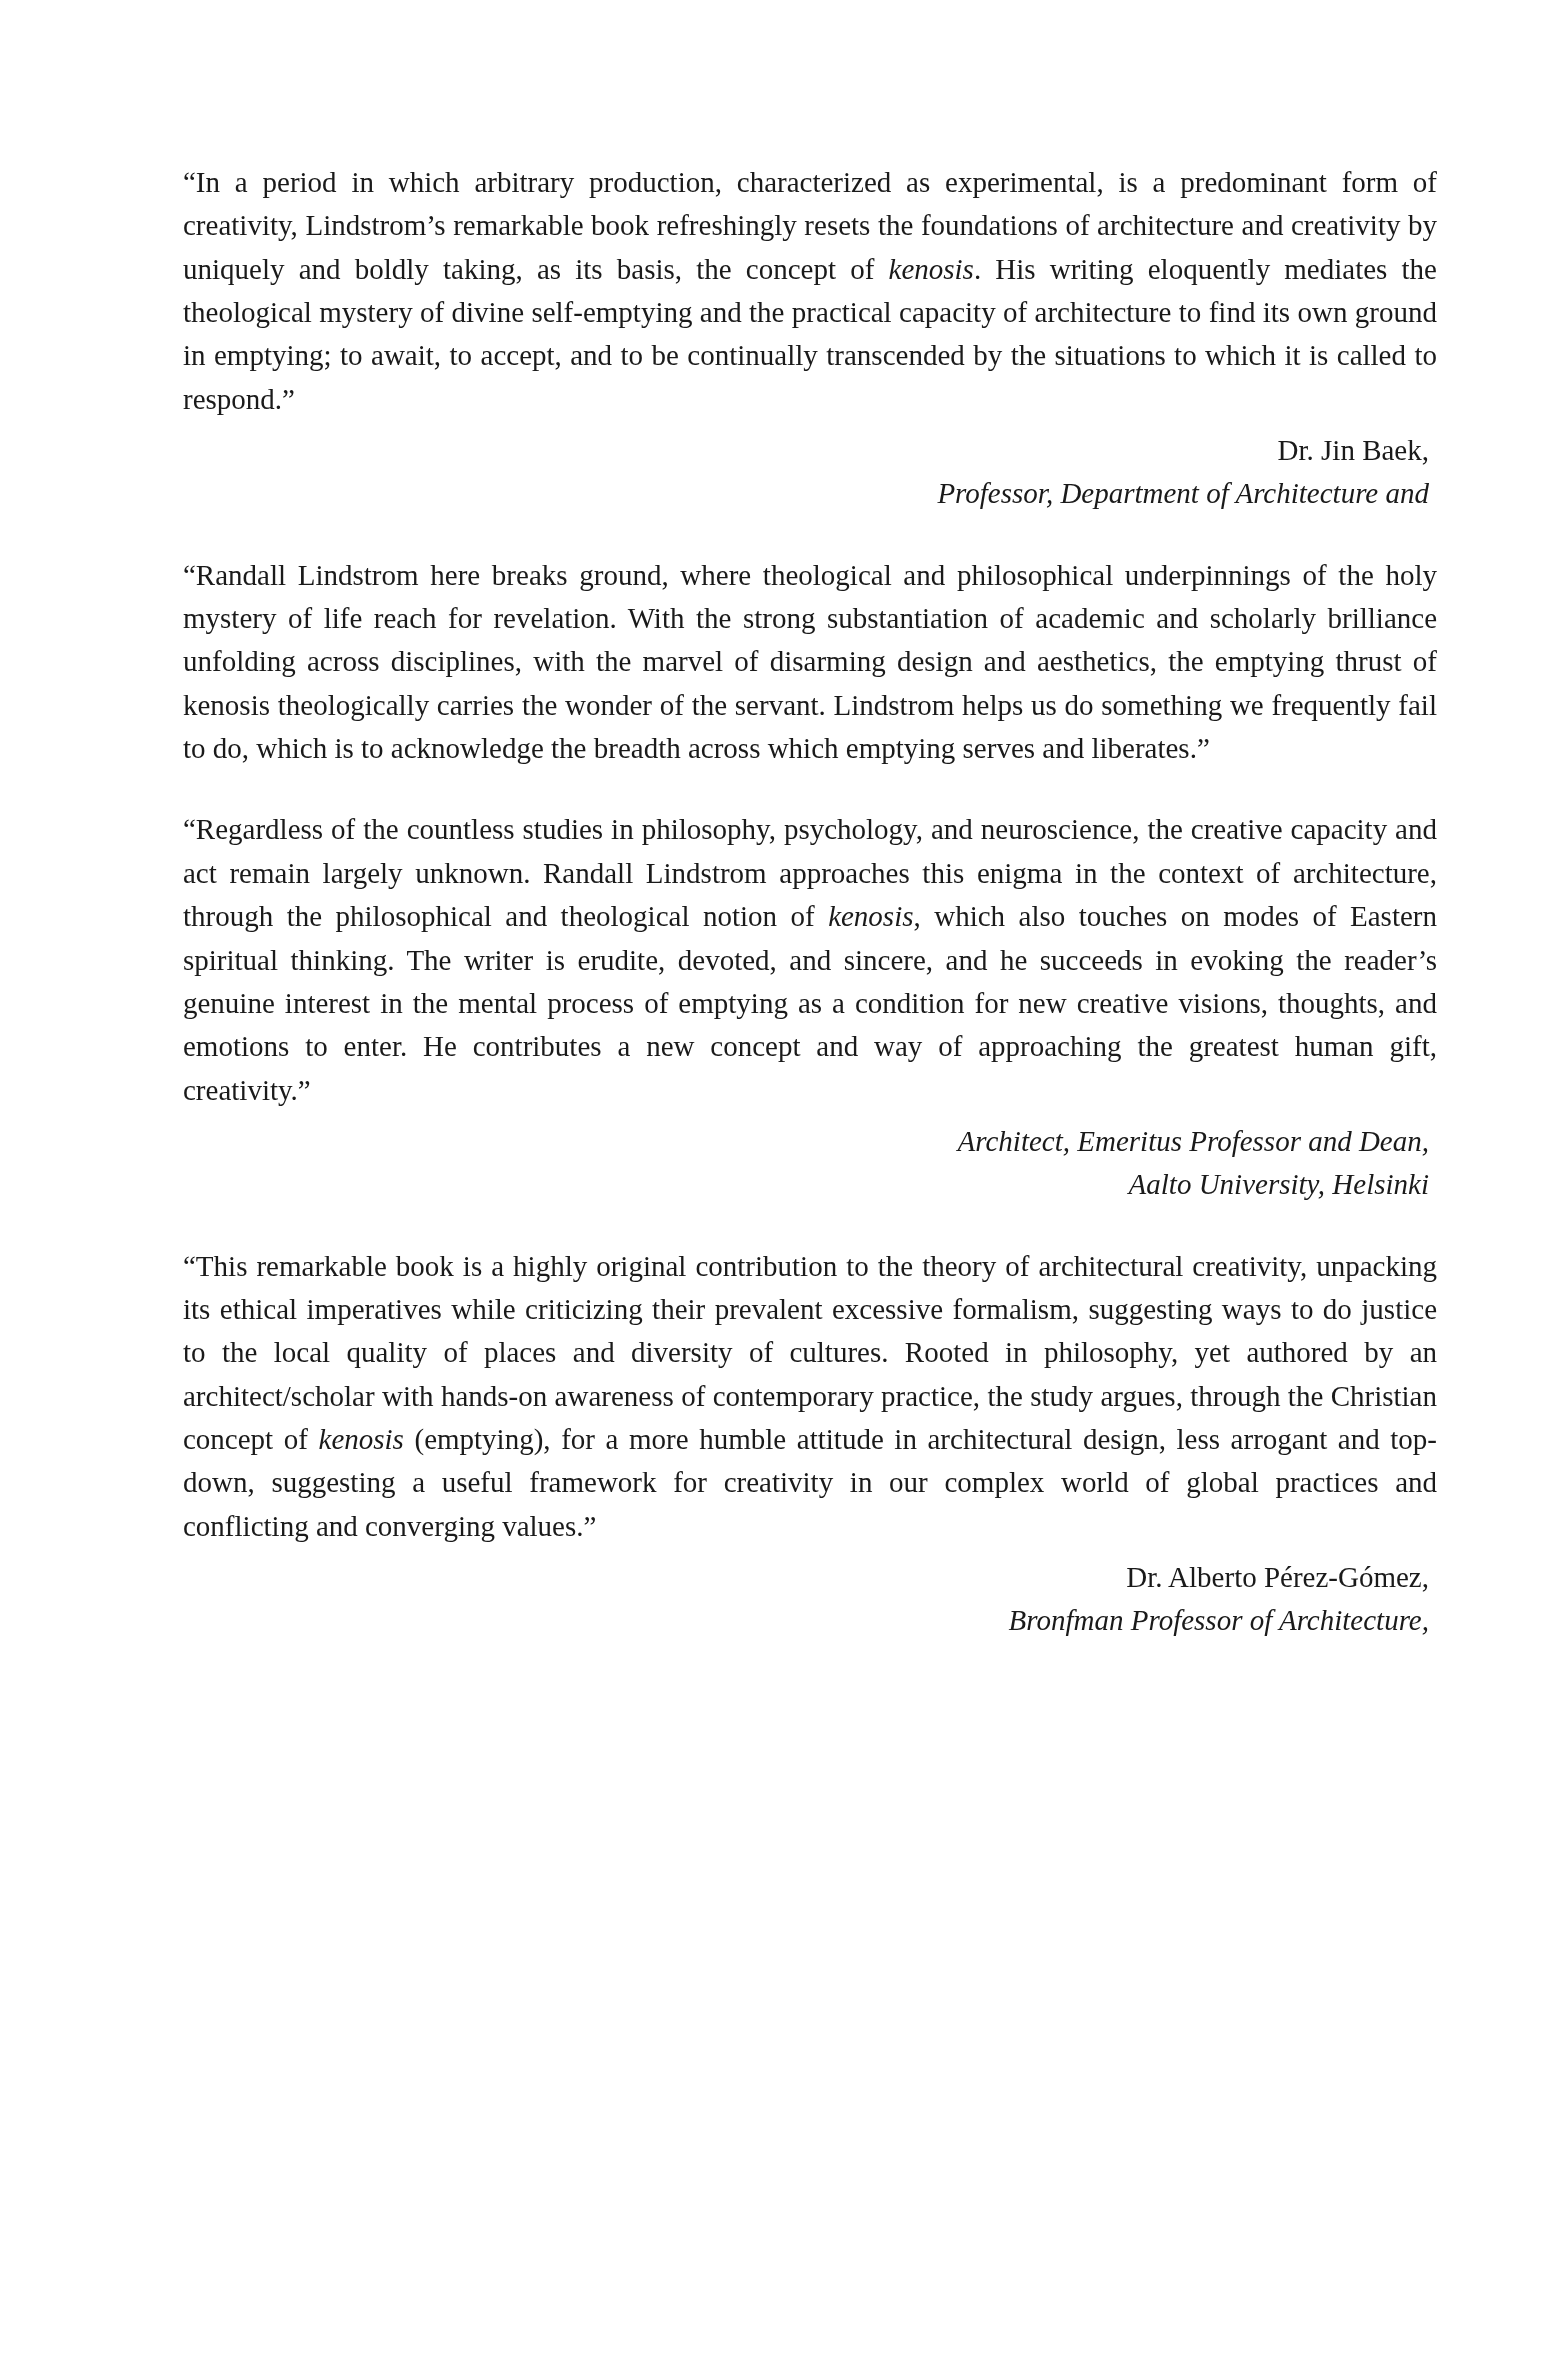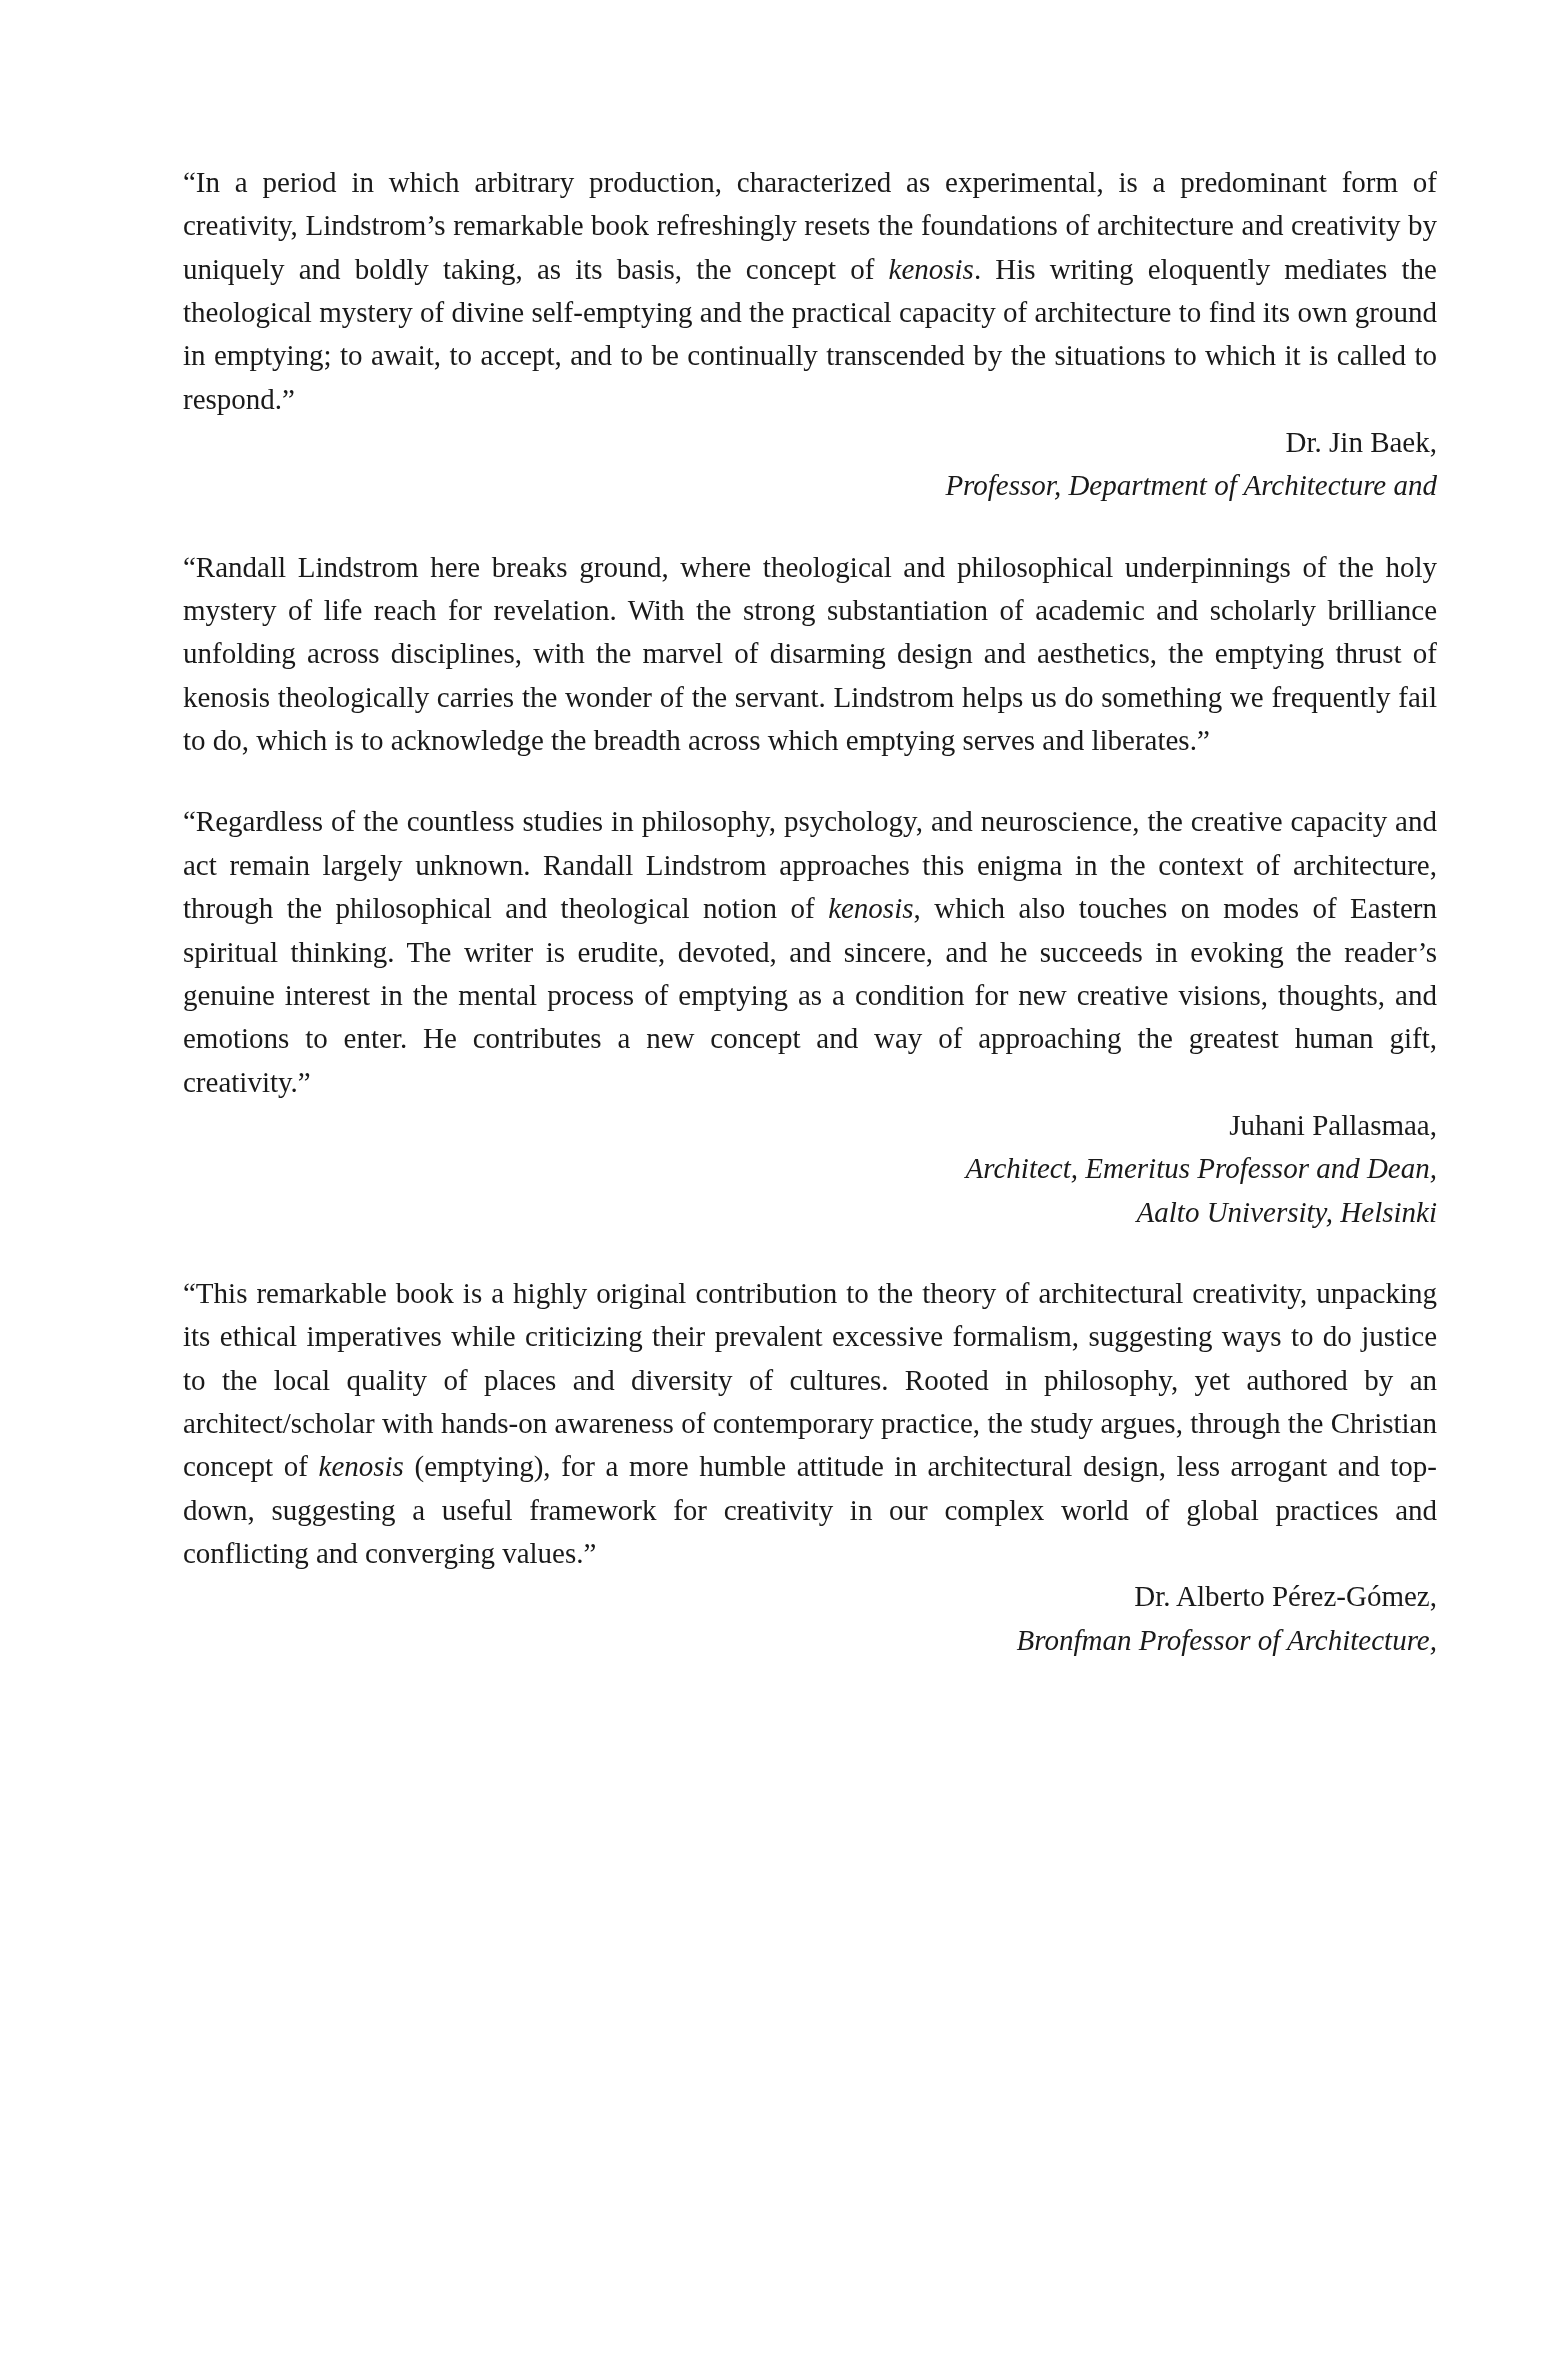"Dr. Jin Baek," .attribution { margin: 0 -> 8px }
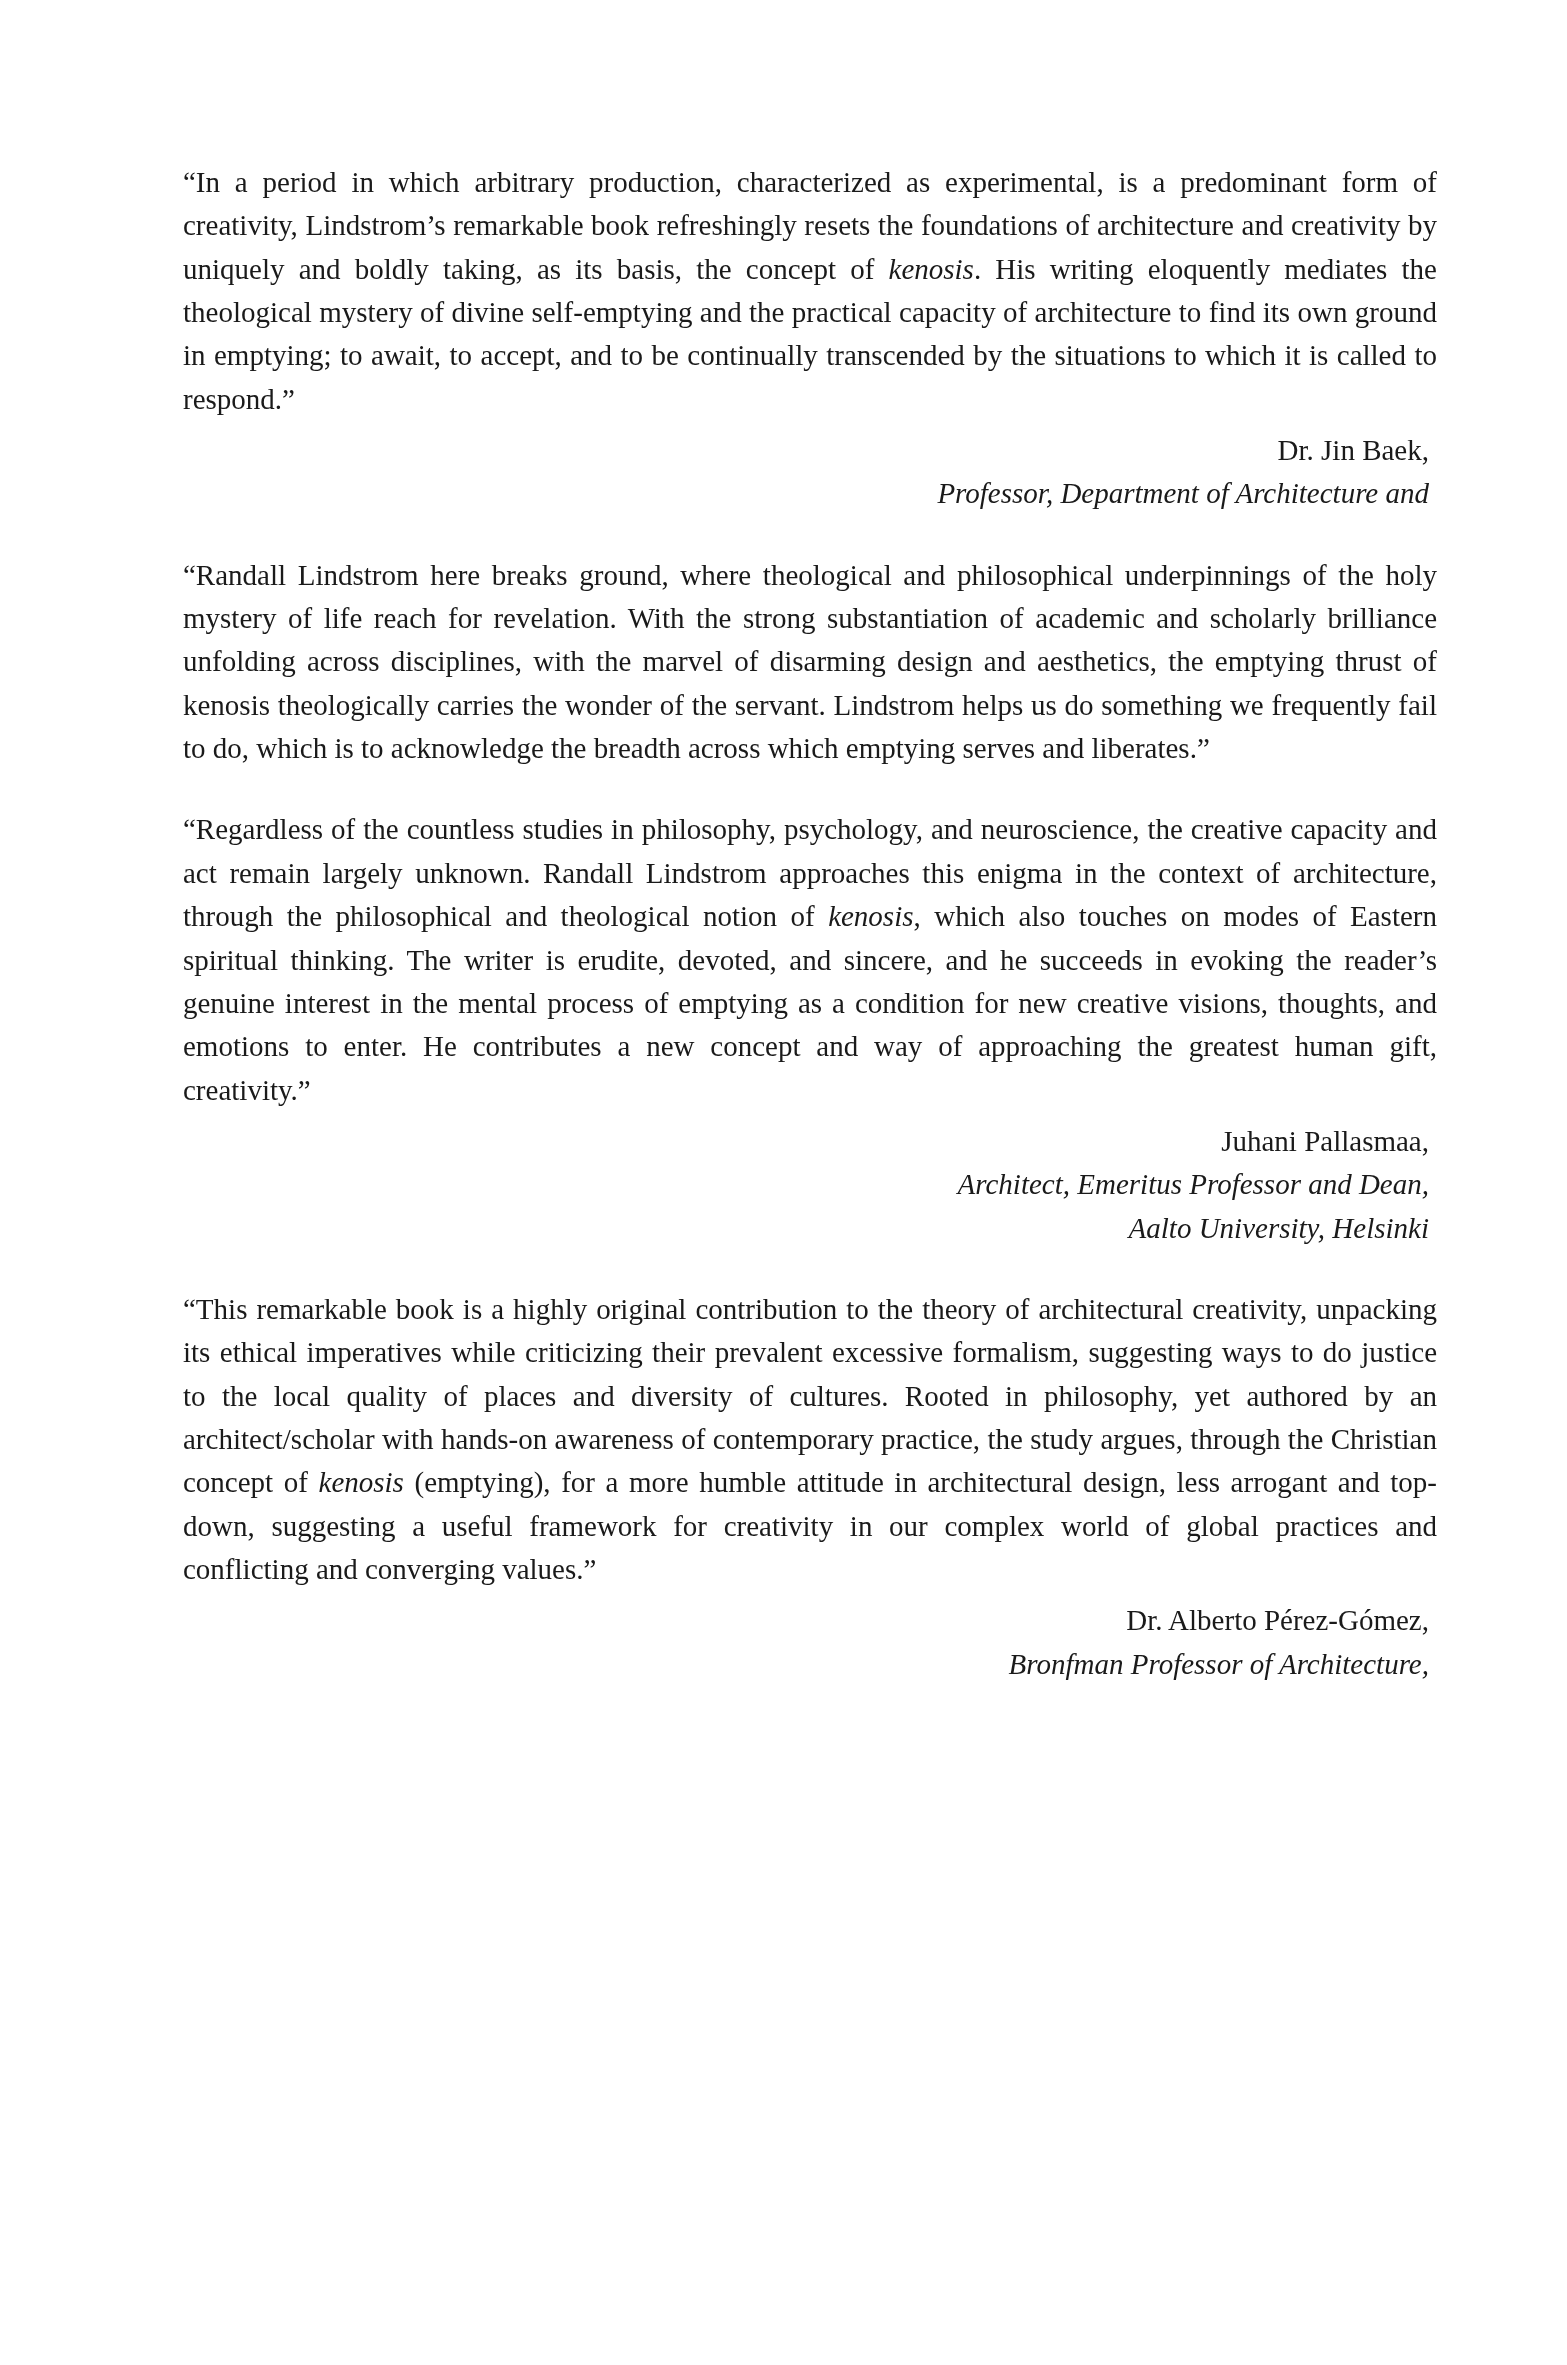"Juhani Pallasmaa," span.attrib-name { html: <span>Juhani Pallasmaa,</span> -> none }
